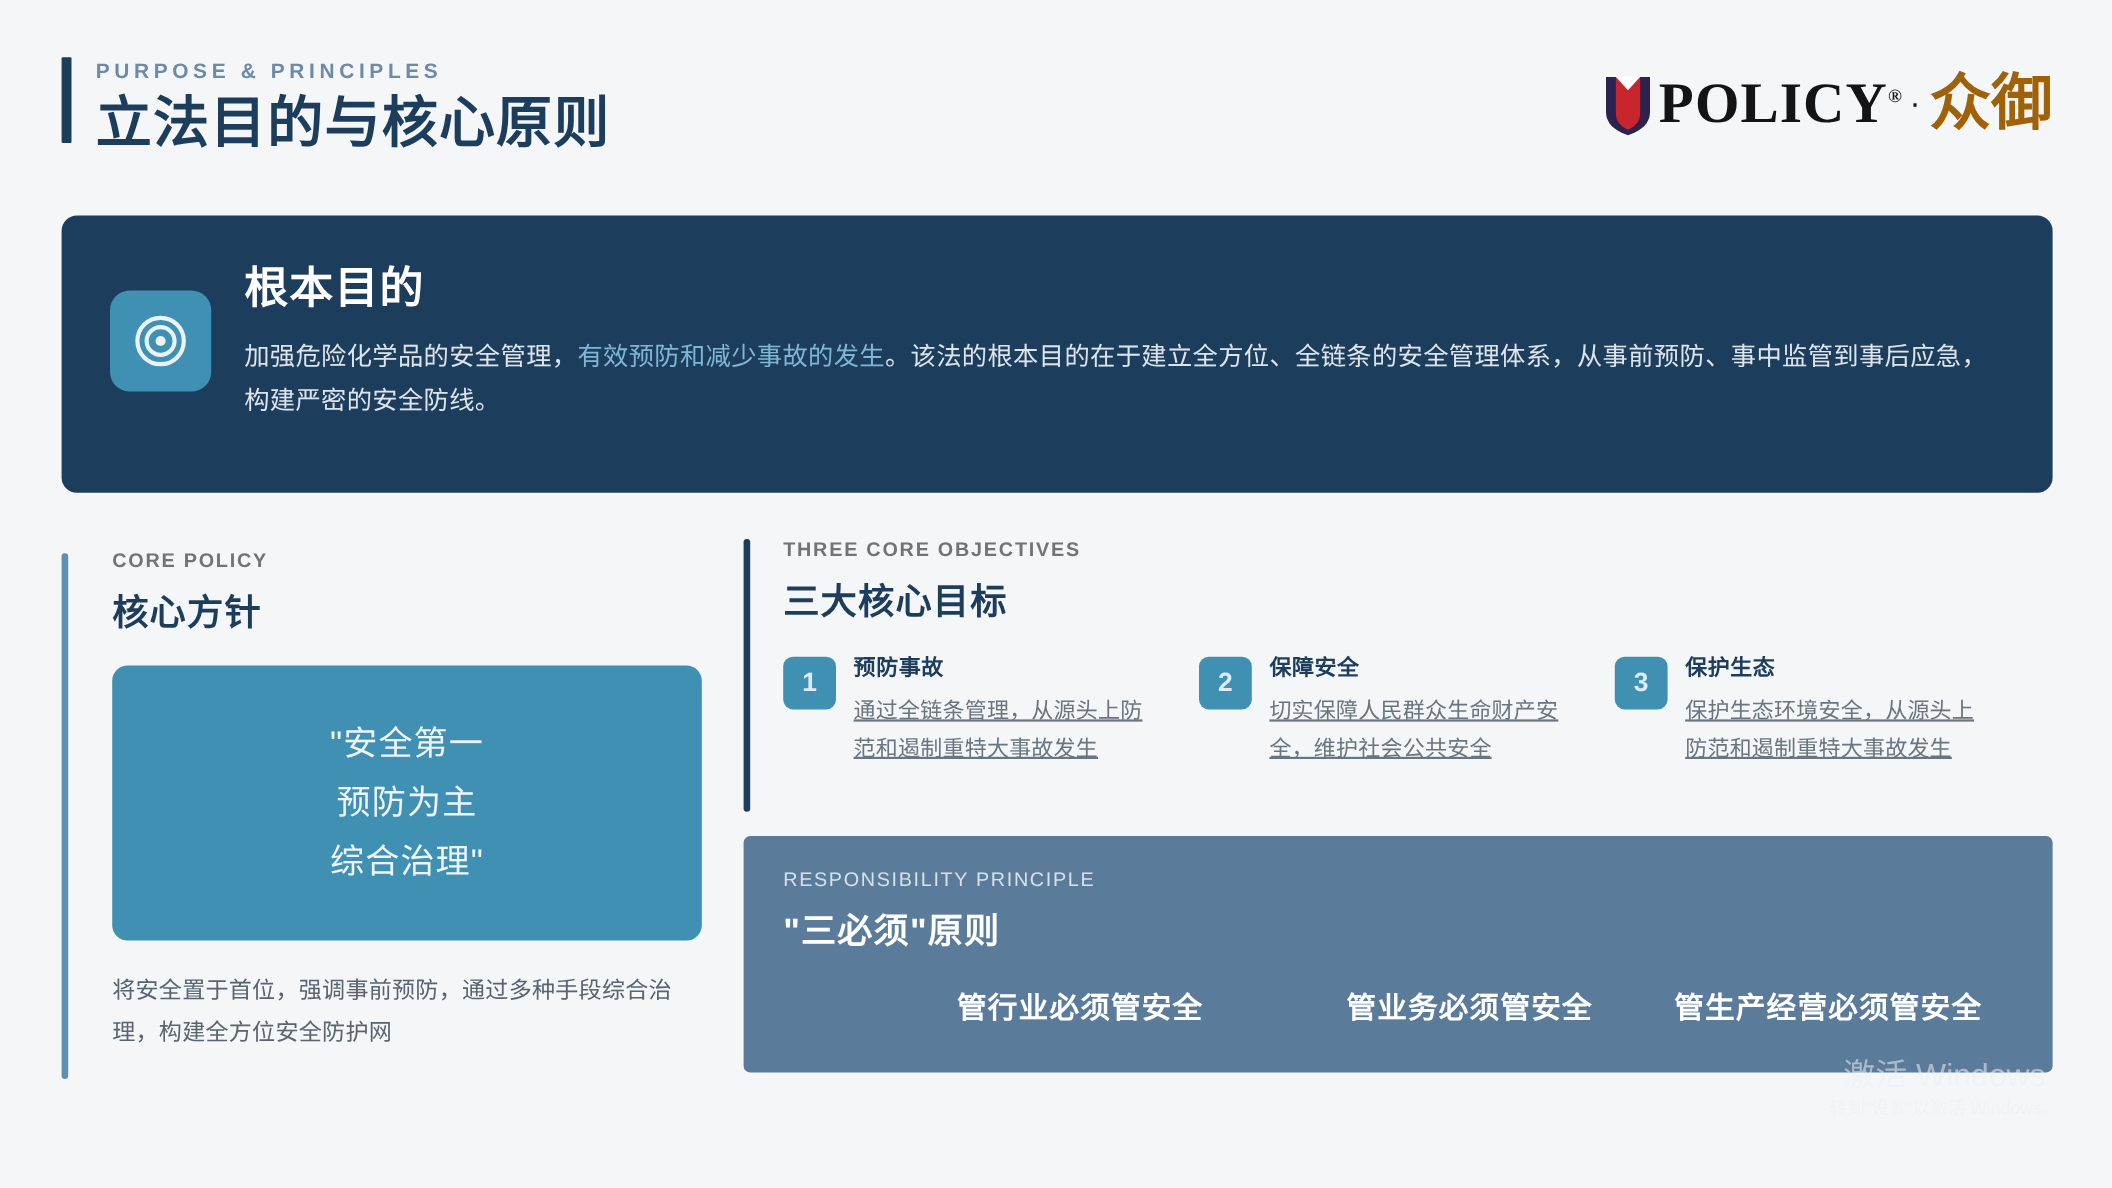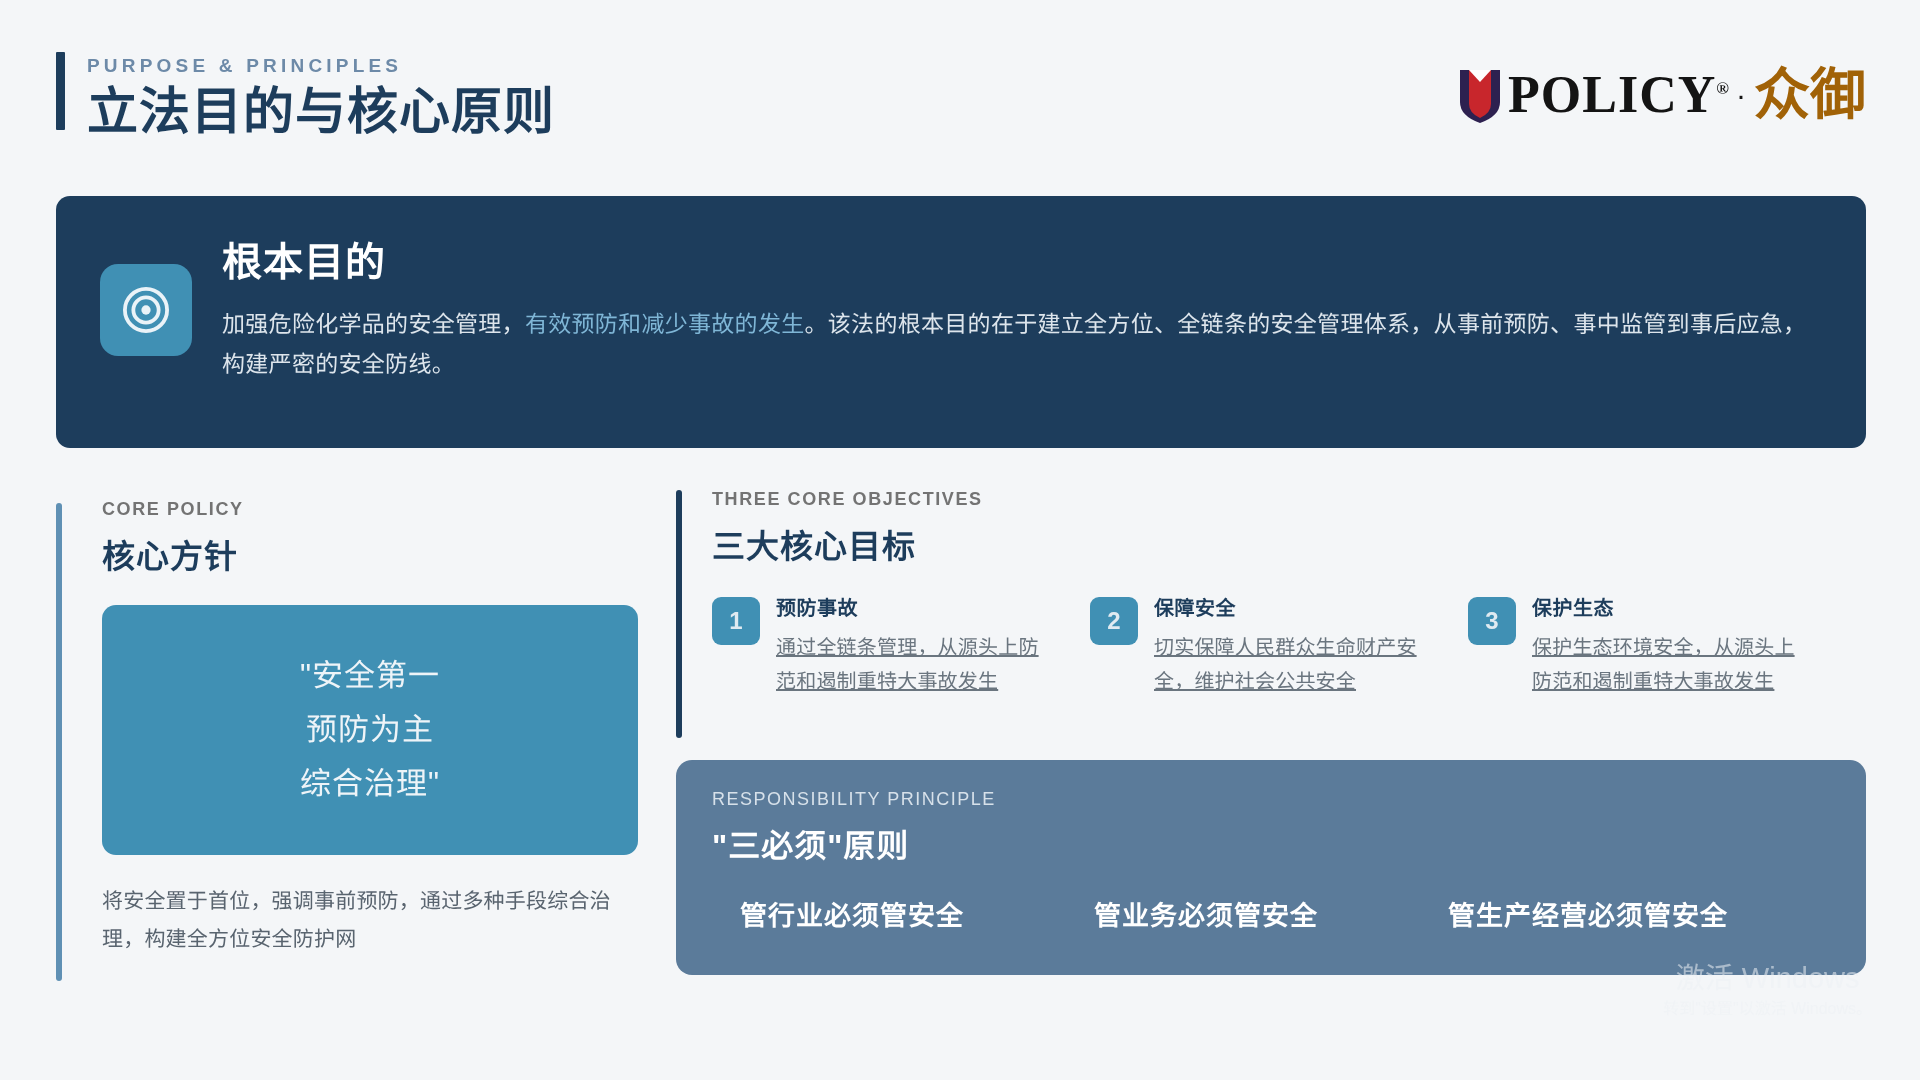"RESPONSIBILITY PRINCIPLE" .resp { border-radius: 16px -> 6px }
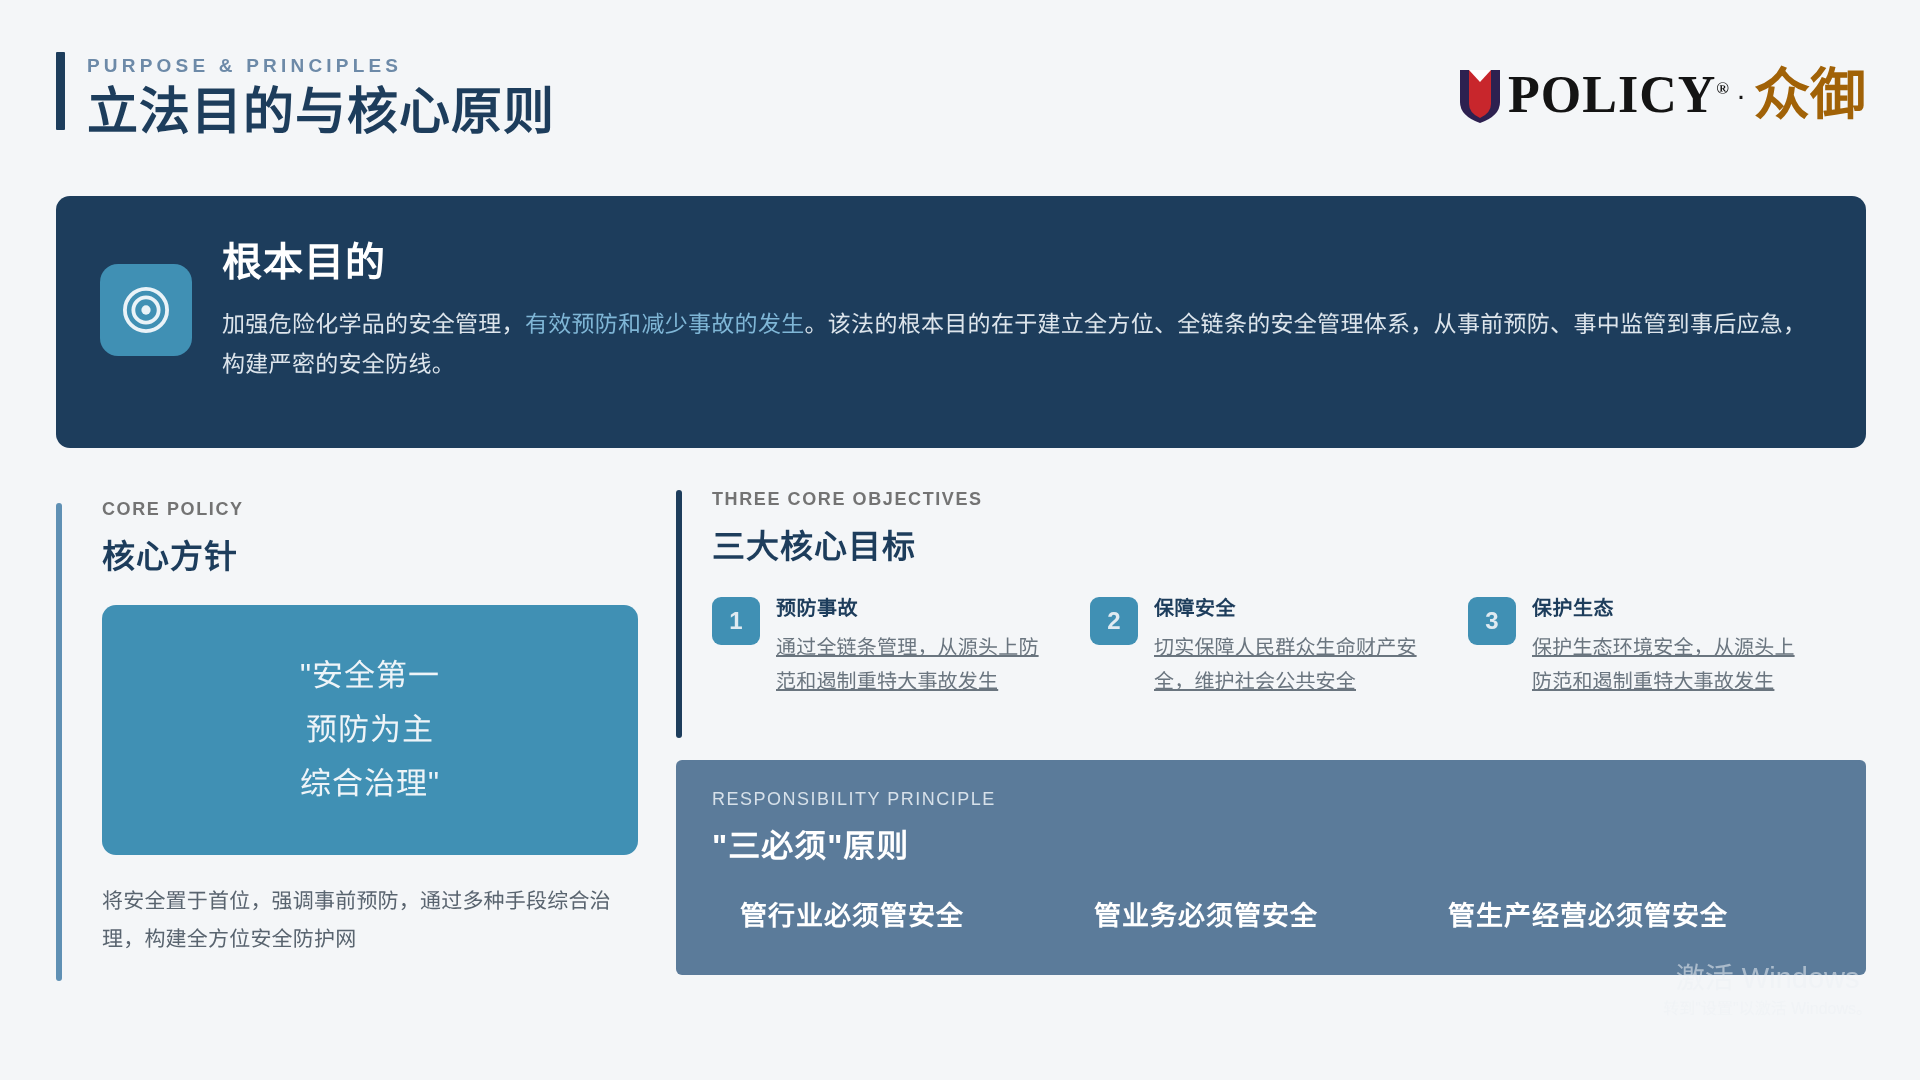"管行业必须管安全" .resp-item { text-align: left -> right }
